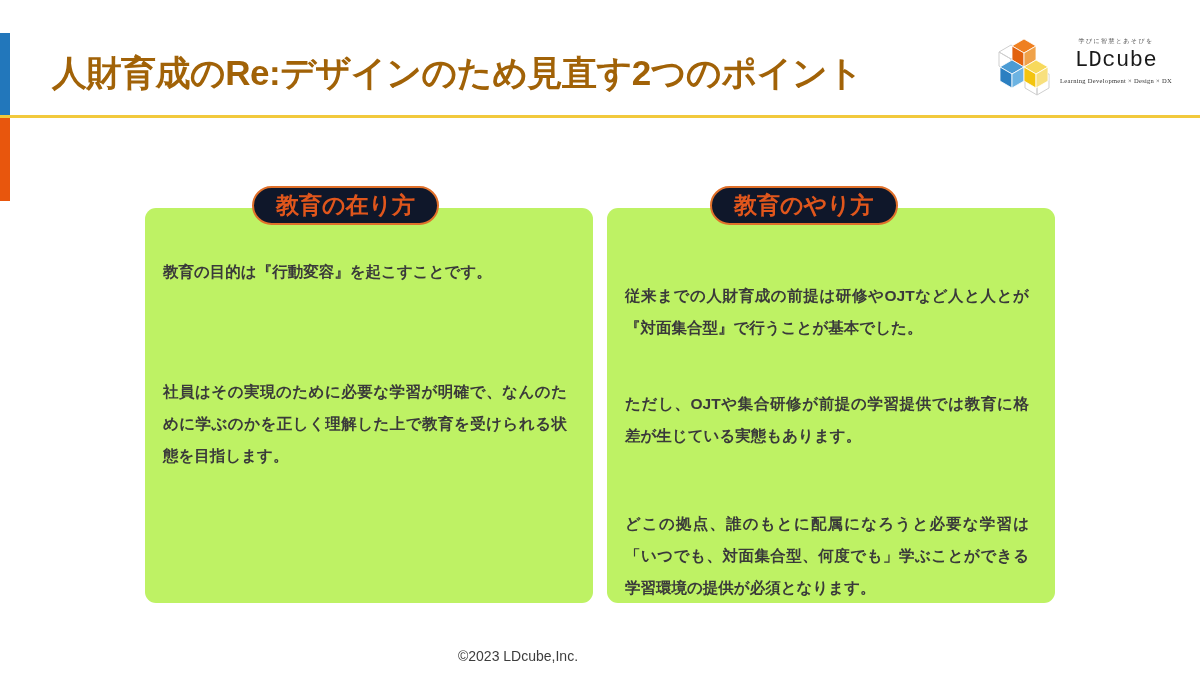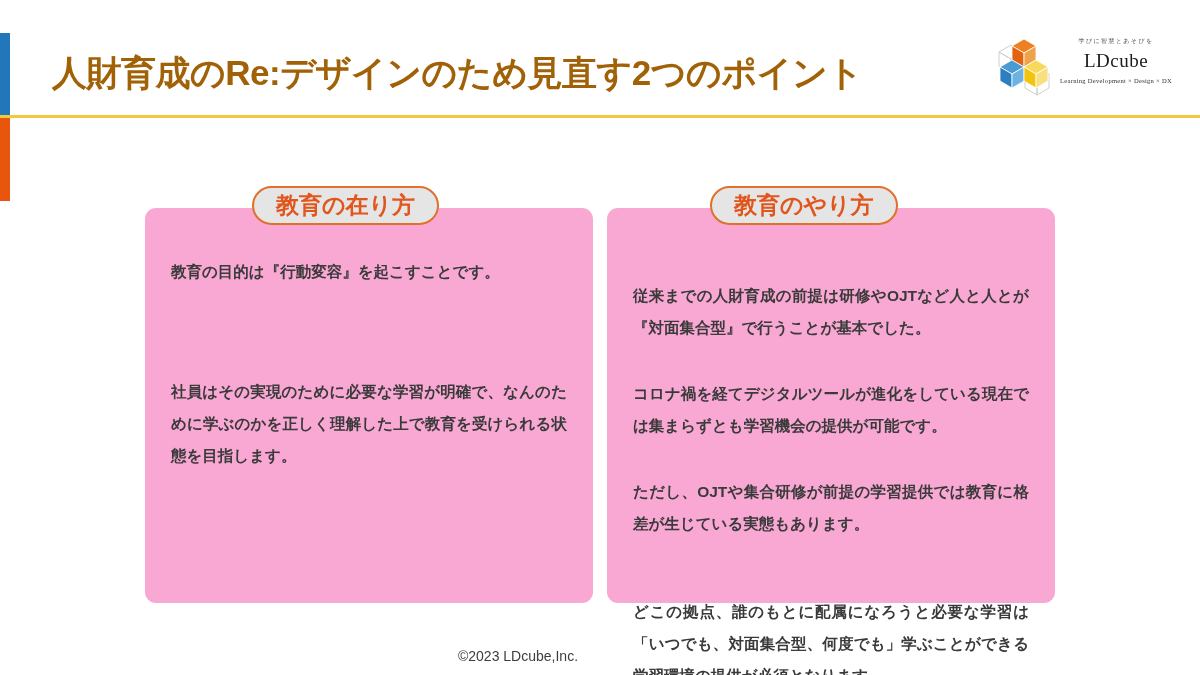"LDcube" .logo-word { font-family: Liberation Serif, serif -> Liberation Mono, monospace; font-size: 19px -> 22px }
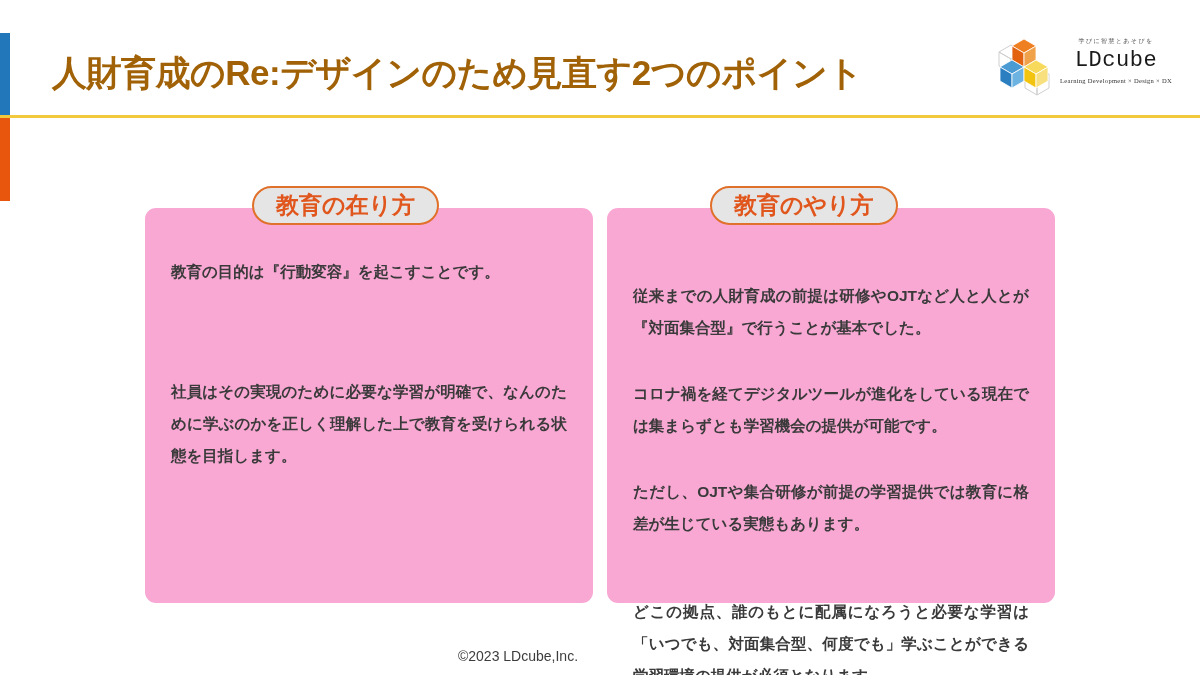"教育の在り方" .badge { background: #e5e5e5 -> #0f172a }
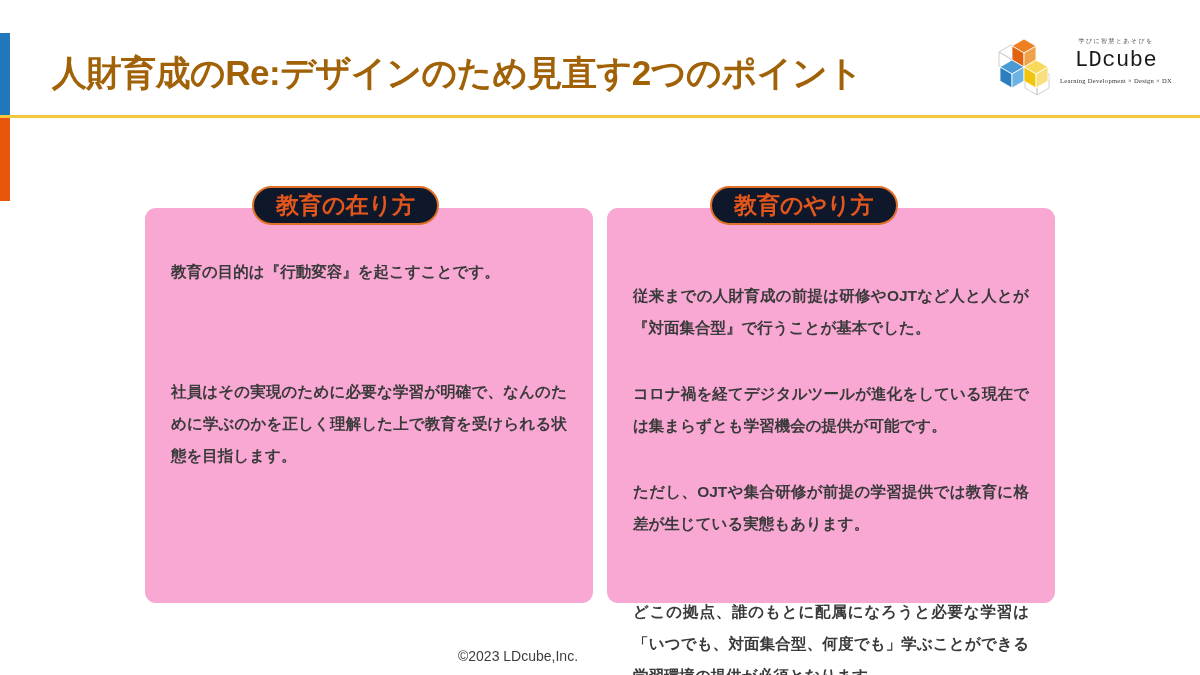"教育の目的は『行動変容』を起こすことです。" .card { background: #f9a8d4 -> #bef264; padding: 48px 26px 10px 26px -> 48px 26px 10px 18px }
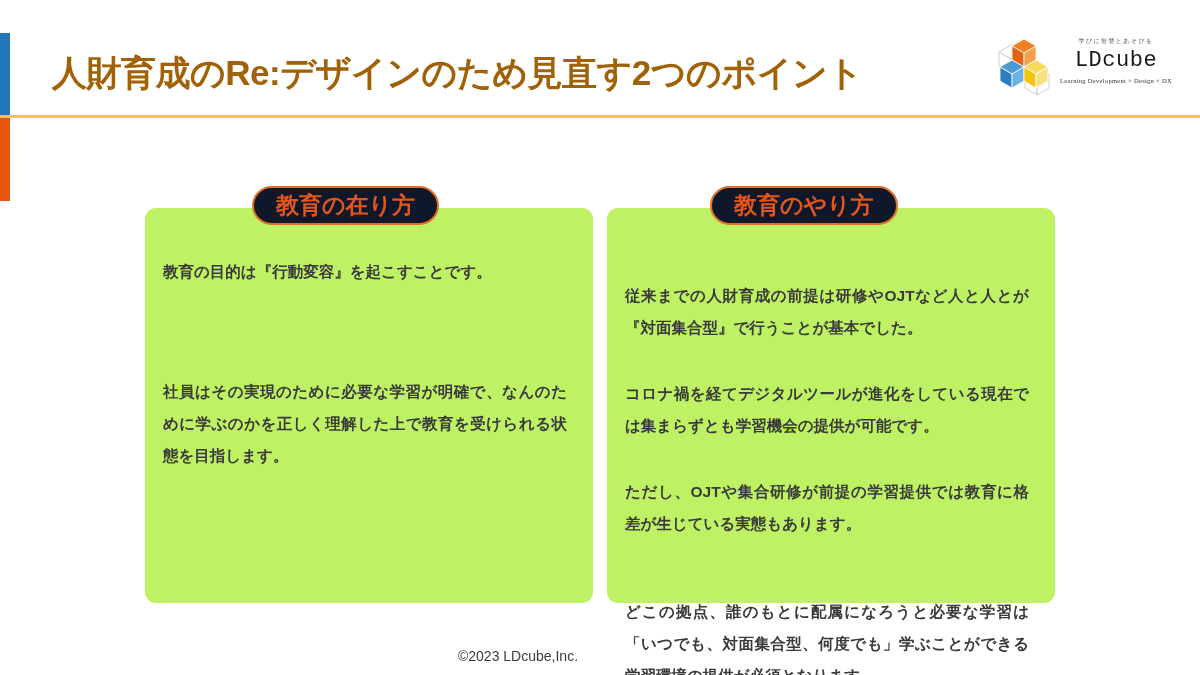"コロナ禍を経てデジタルツールが進化をしている現在では集まらずとも学習機会の提供が" p.para { html: <p>コロナ禍を経てデジタルツールが進化をしている現在では集まらずとも学習機会の提供が可能です。</p> -> none }
